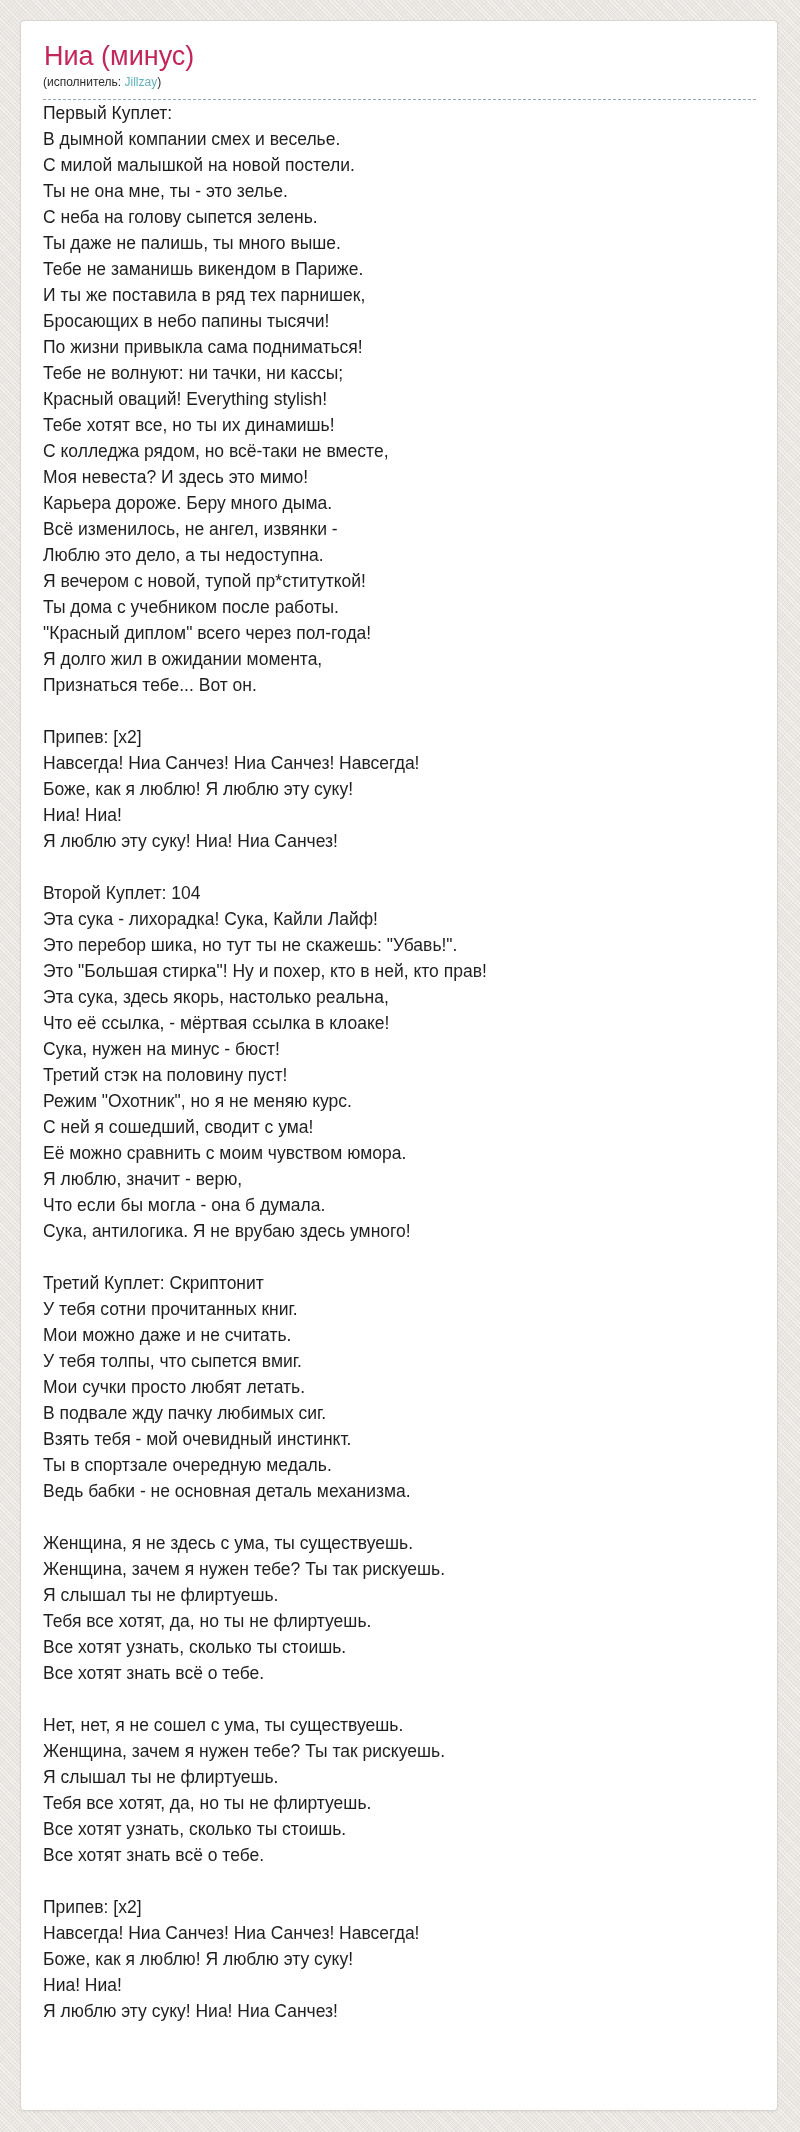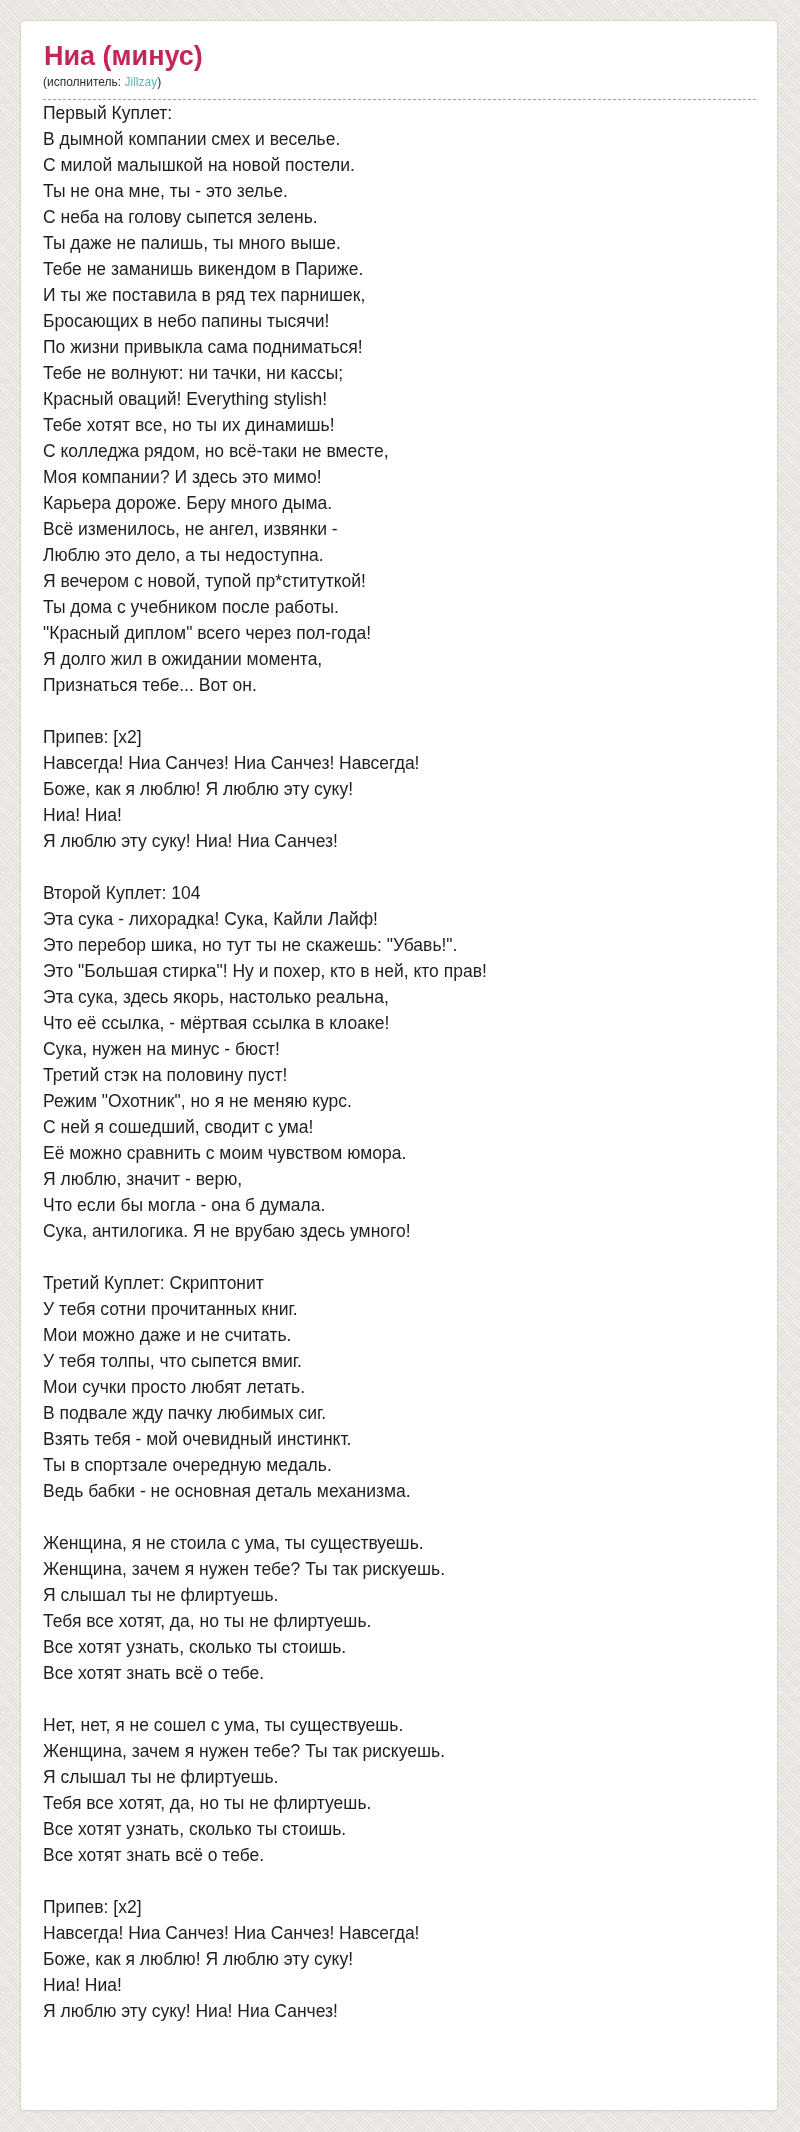"Ниа (минус)" h1.title { font-weight: 700 -> 400 }
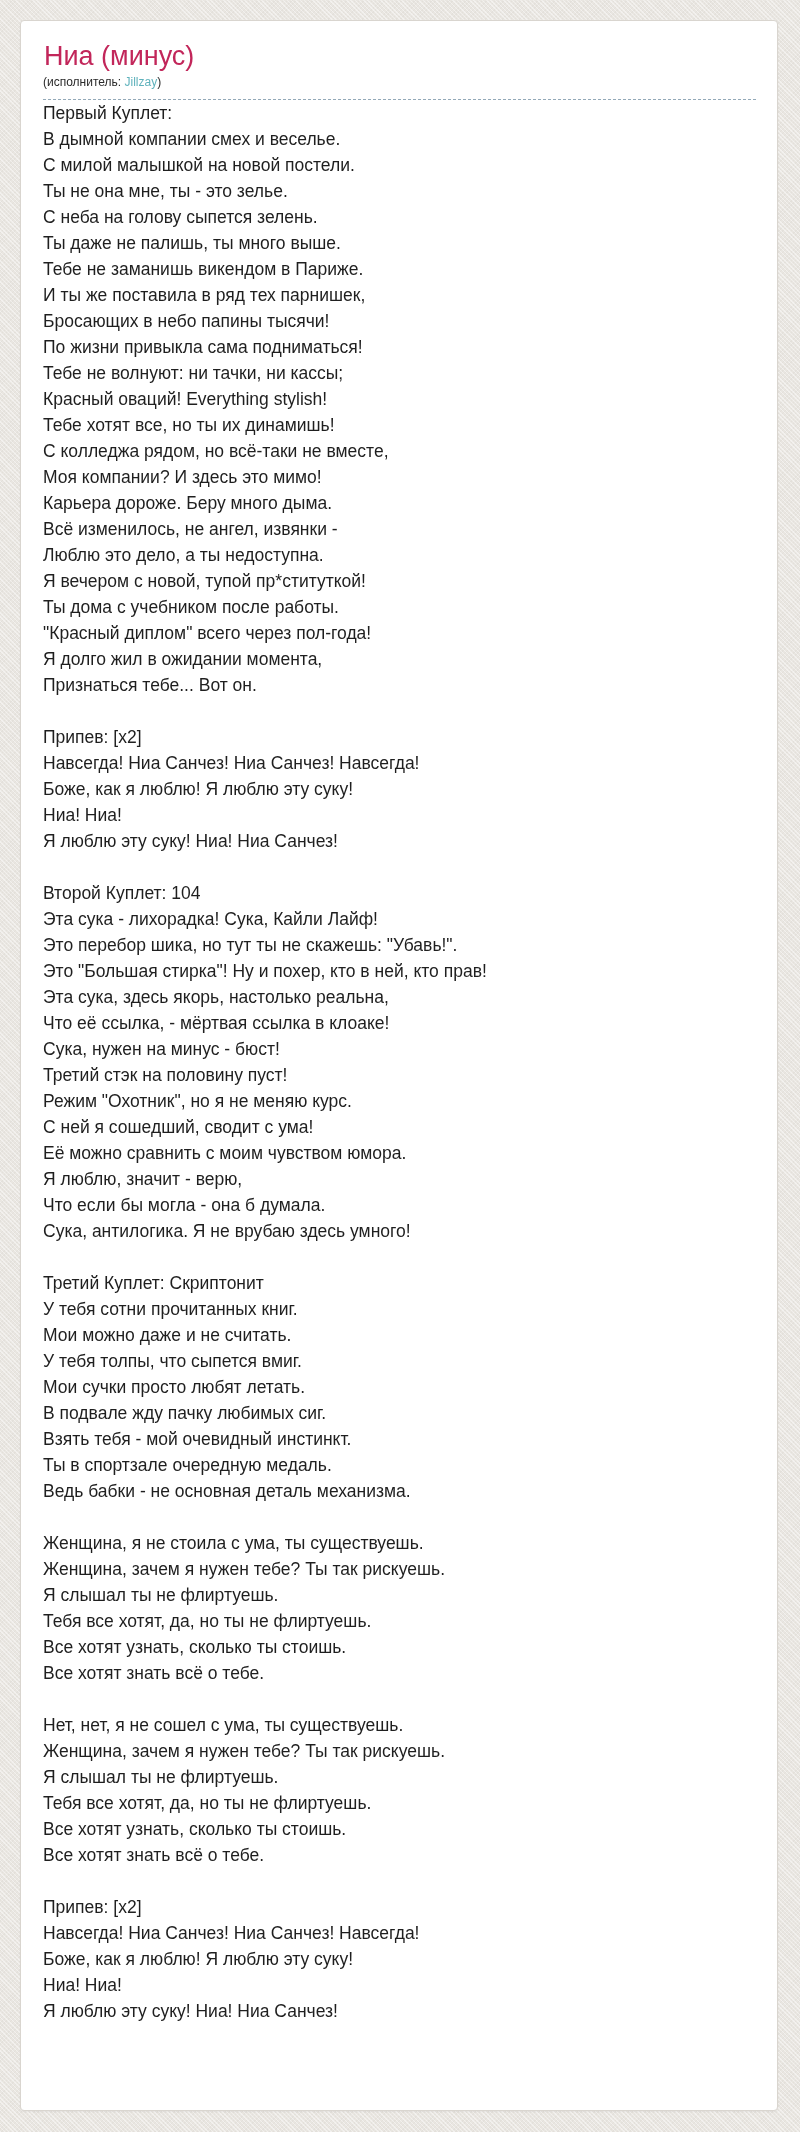"Моя компании? И здесь это" div.line { text: компании -> невеста }
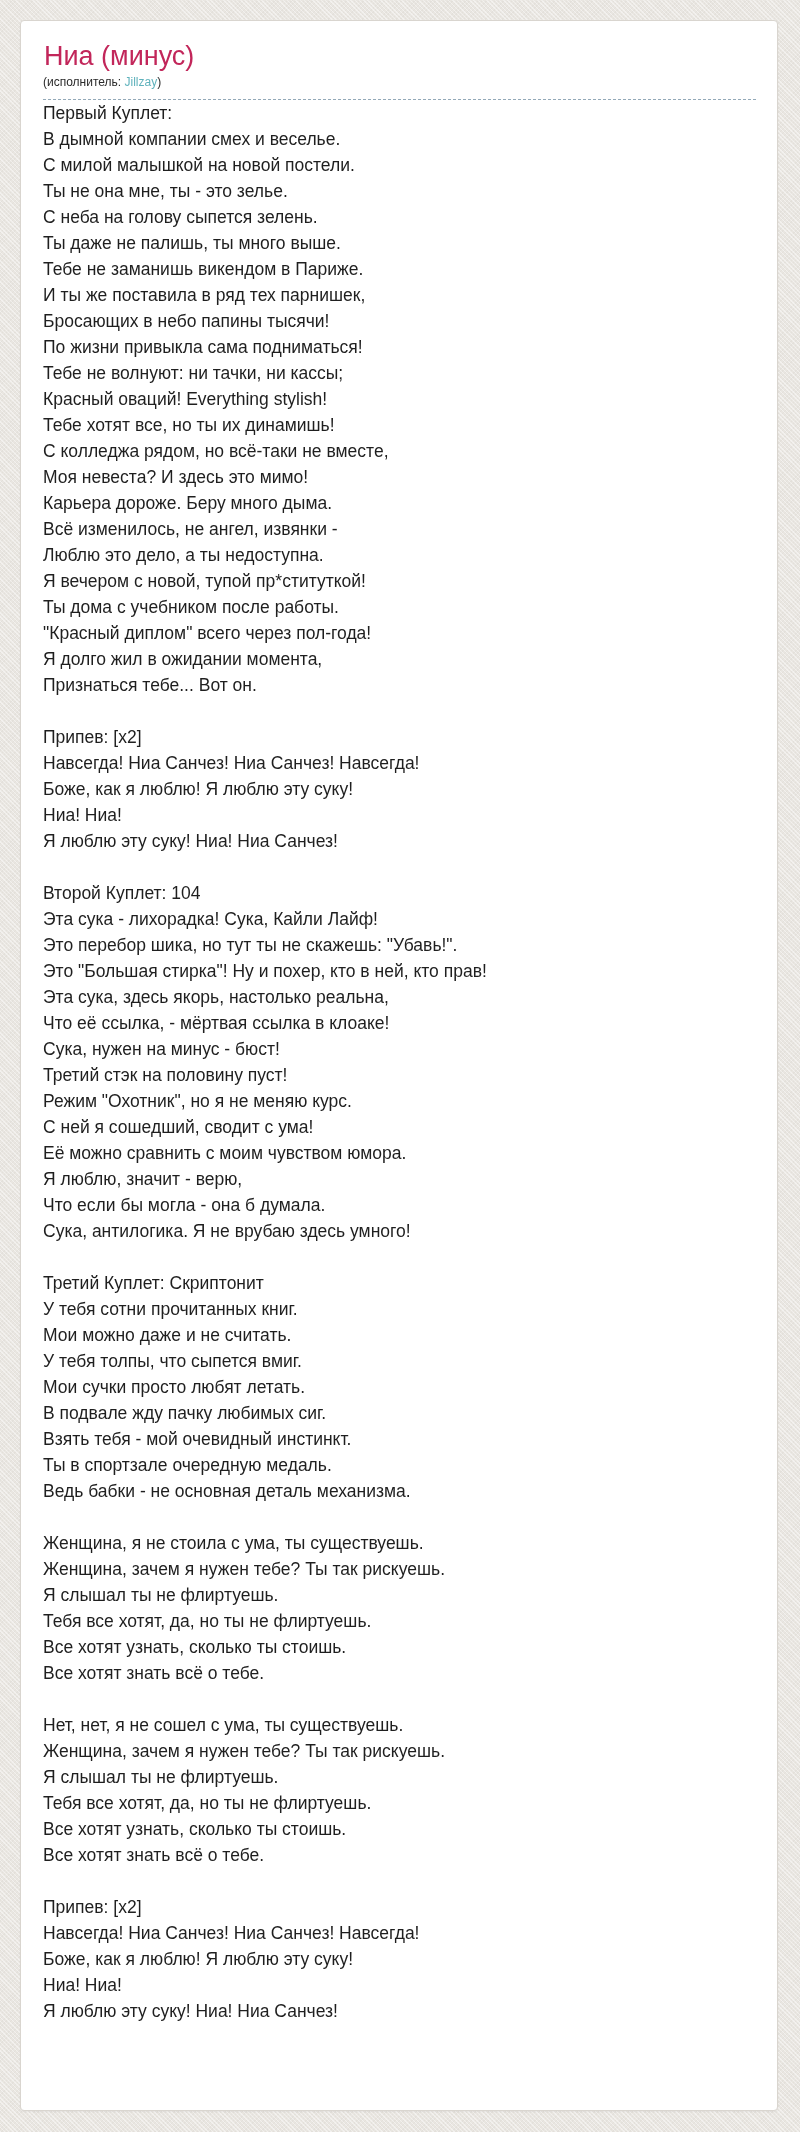"Женщина, я не стоила с" div.line { text: стоила -> здесь }
